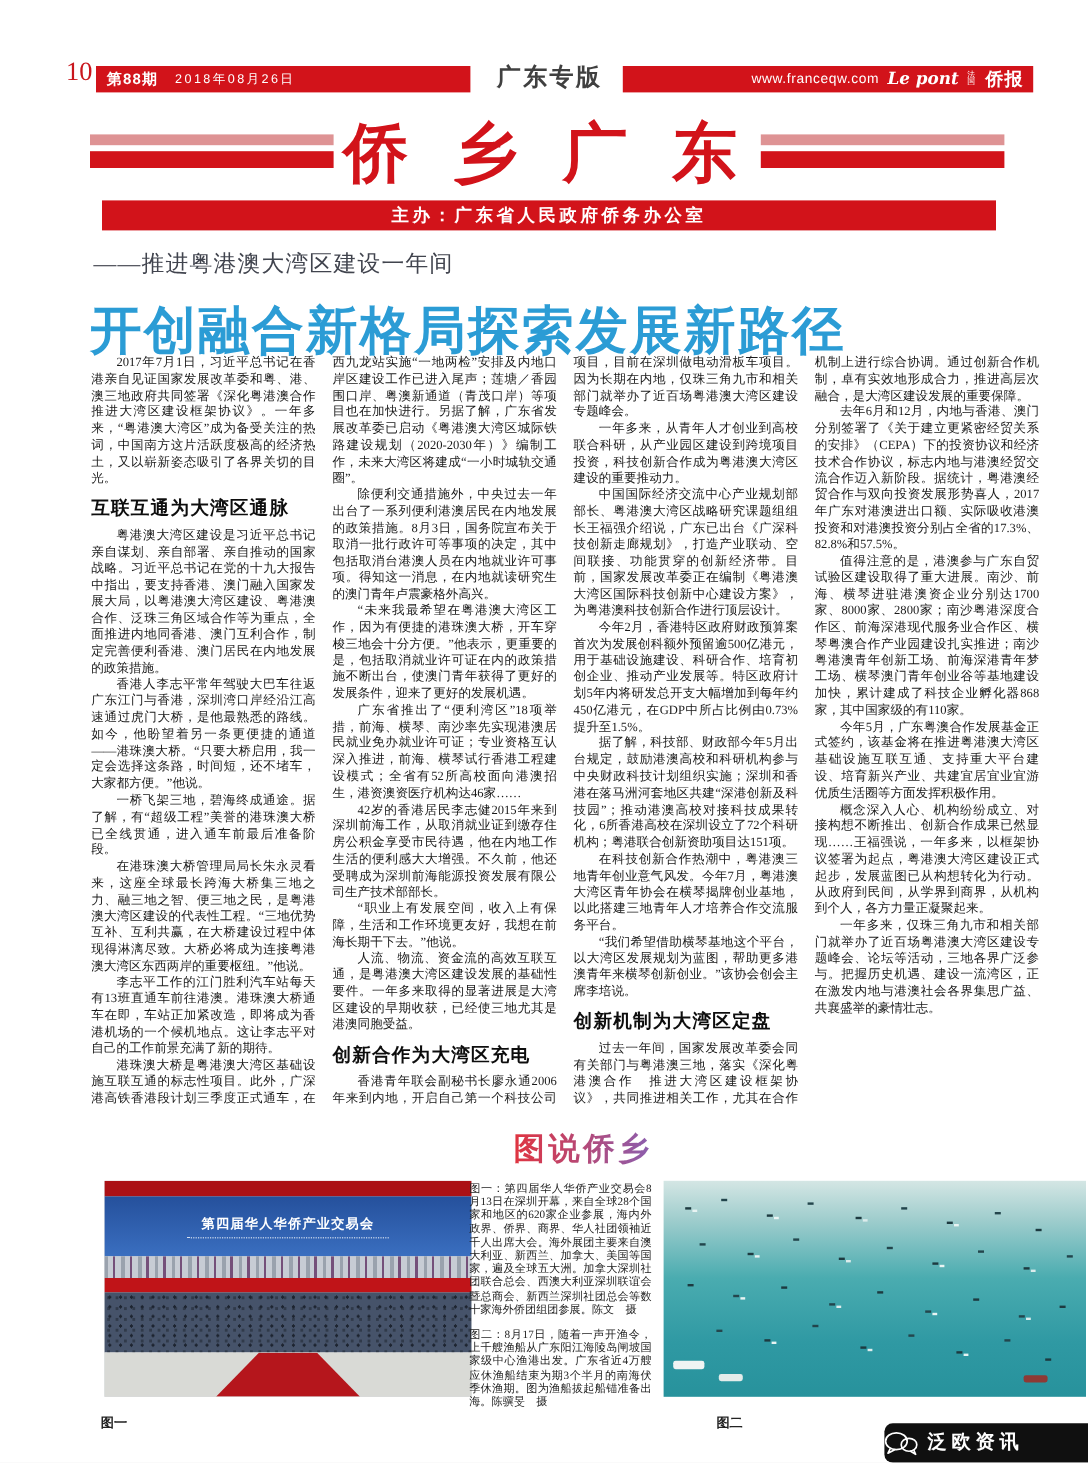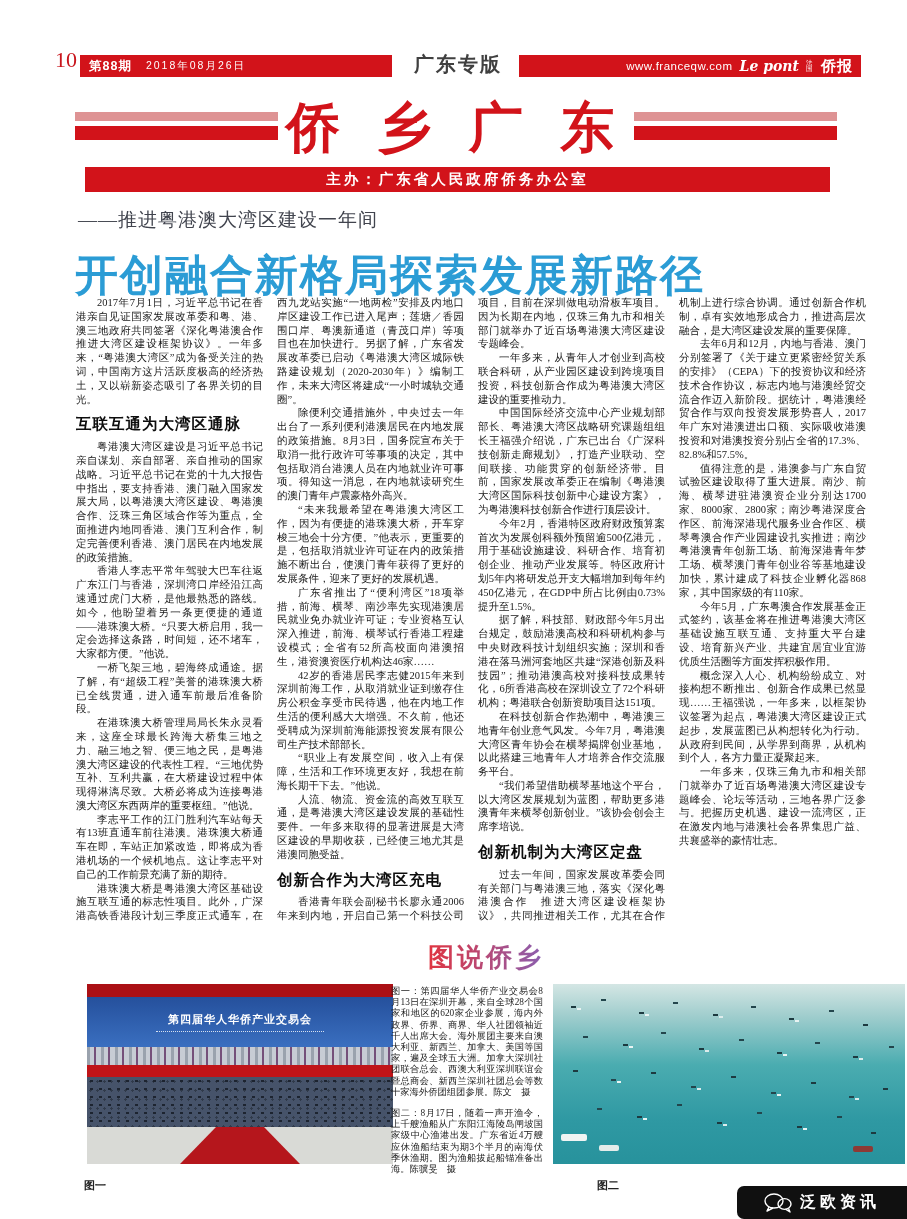"泛欧资讯" .brand { justify-content: center -> flex-start }
